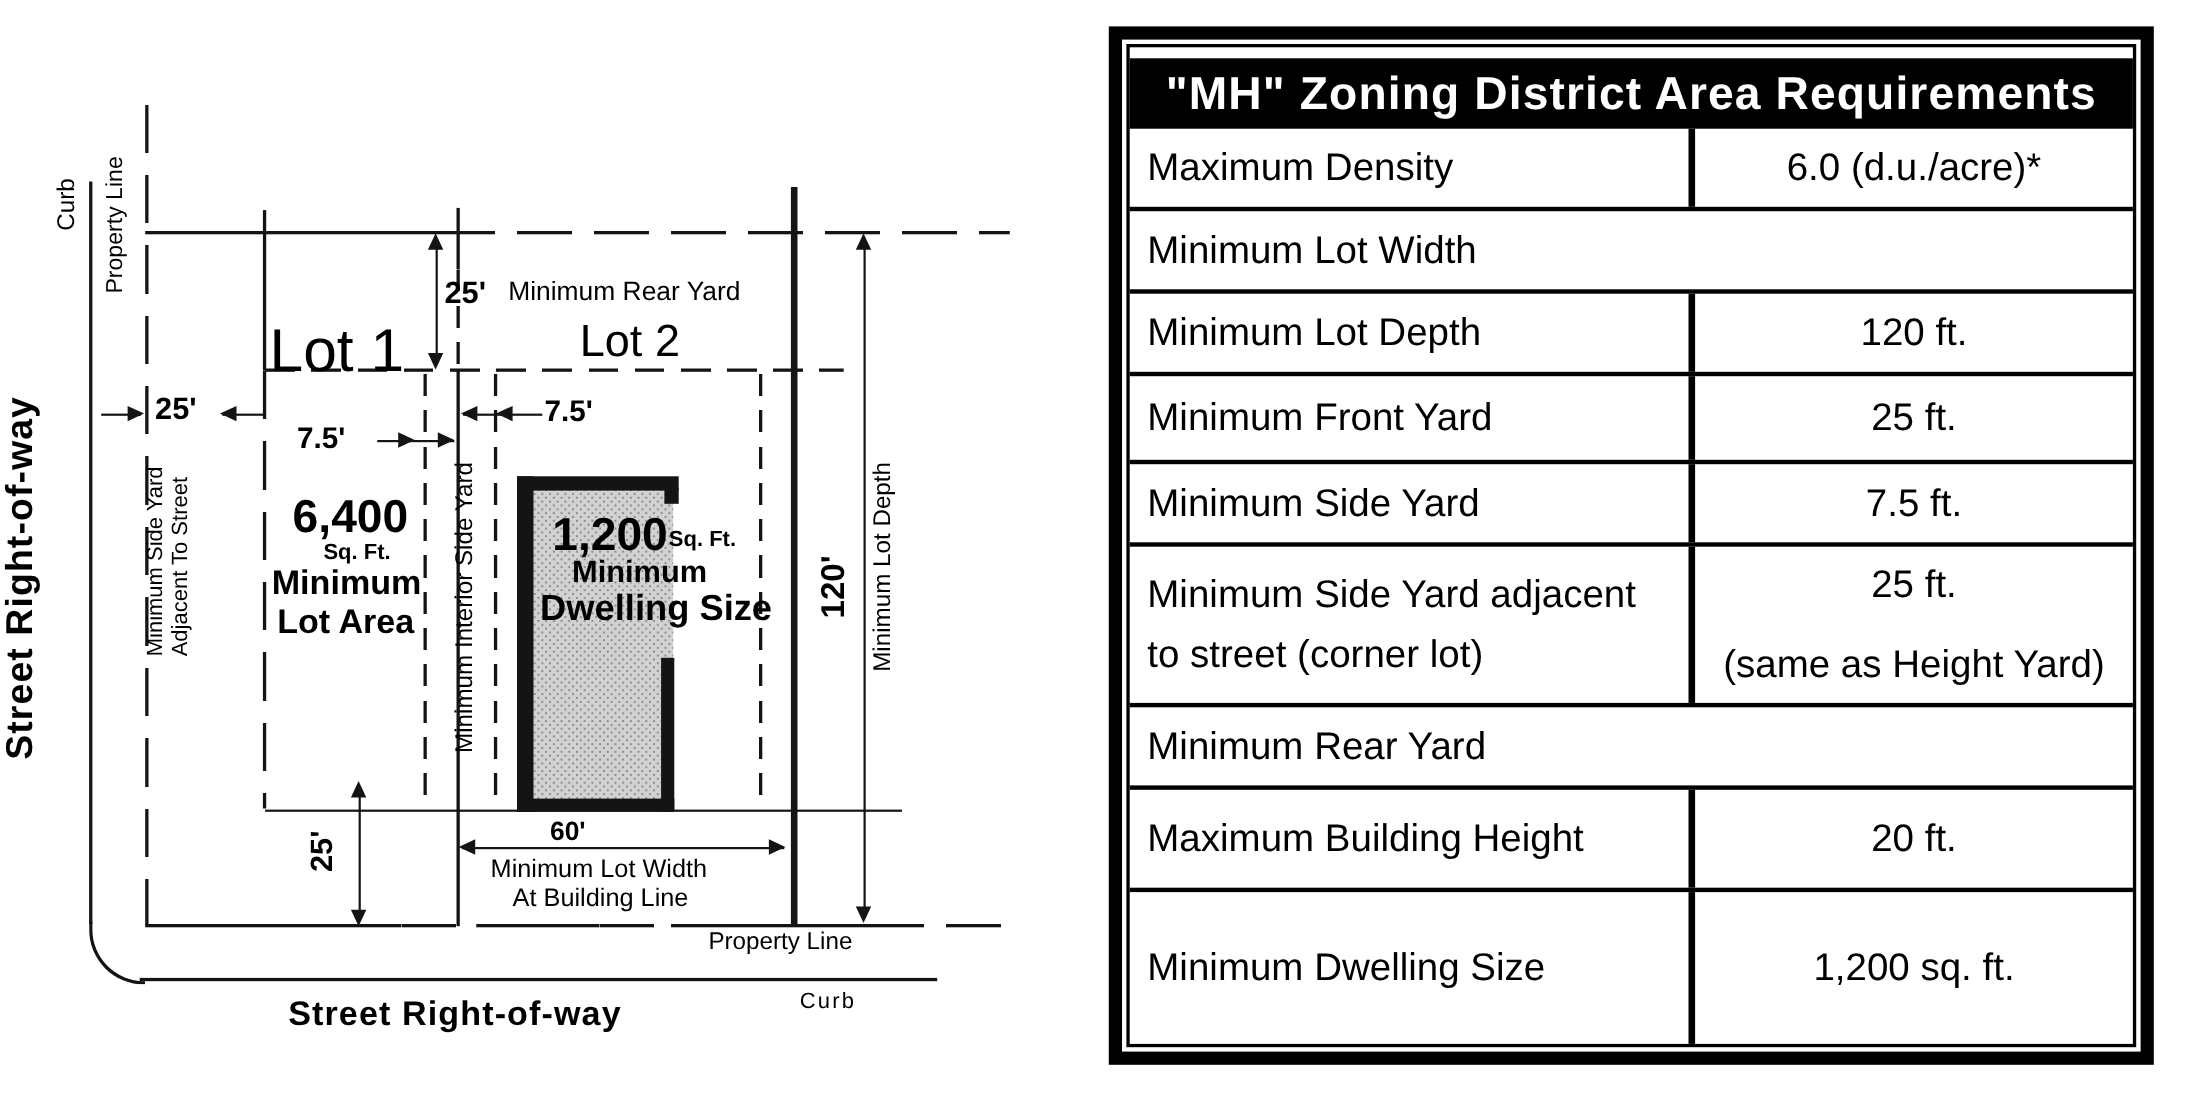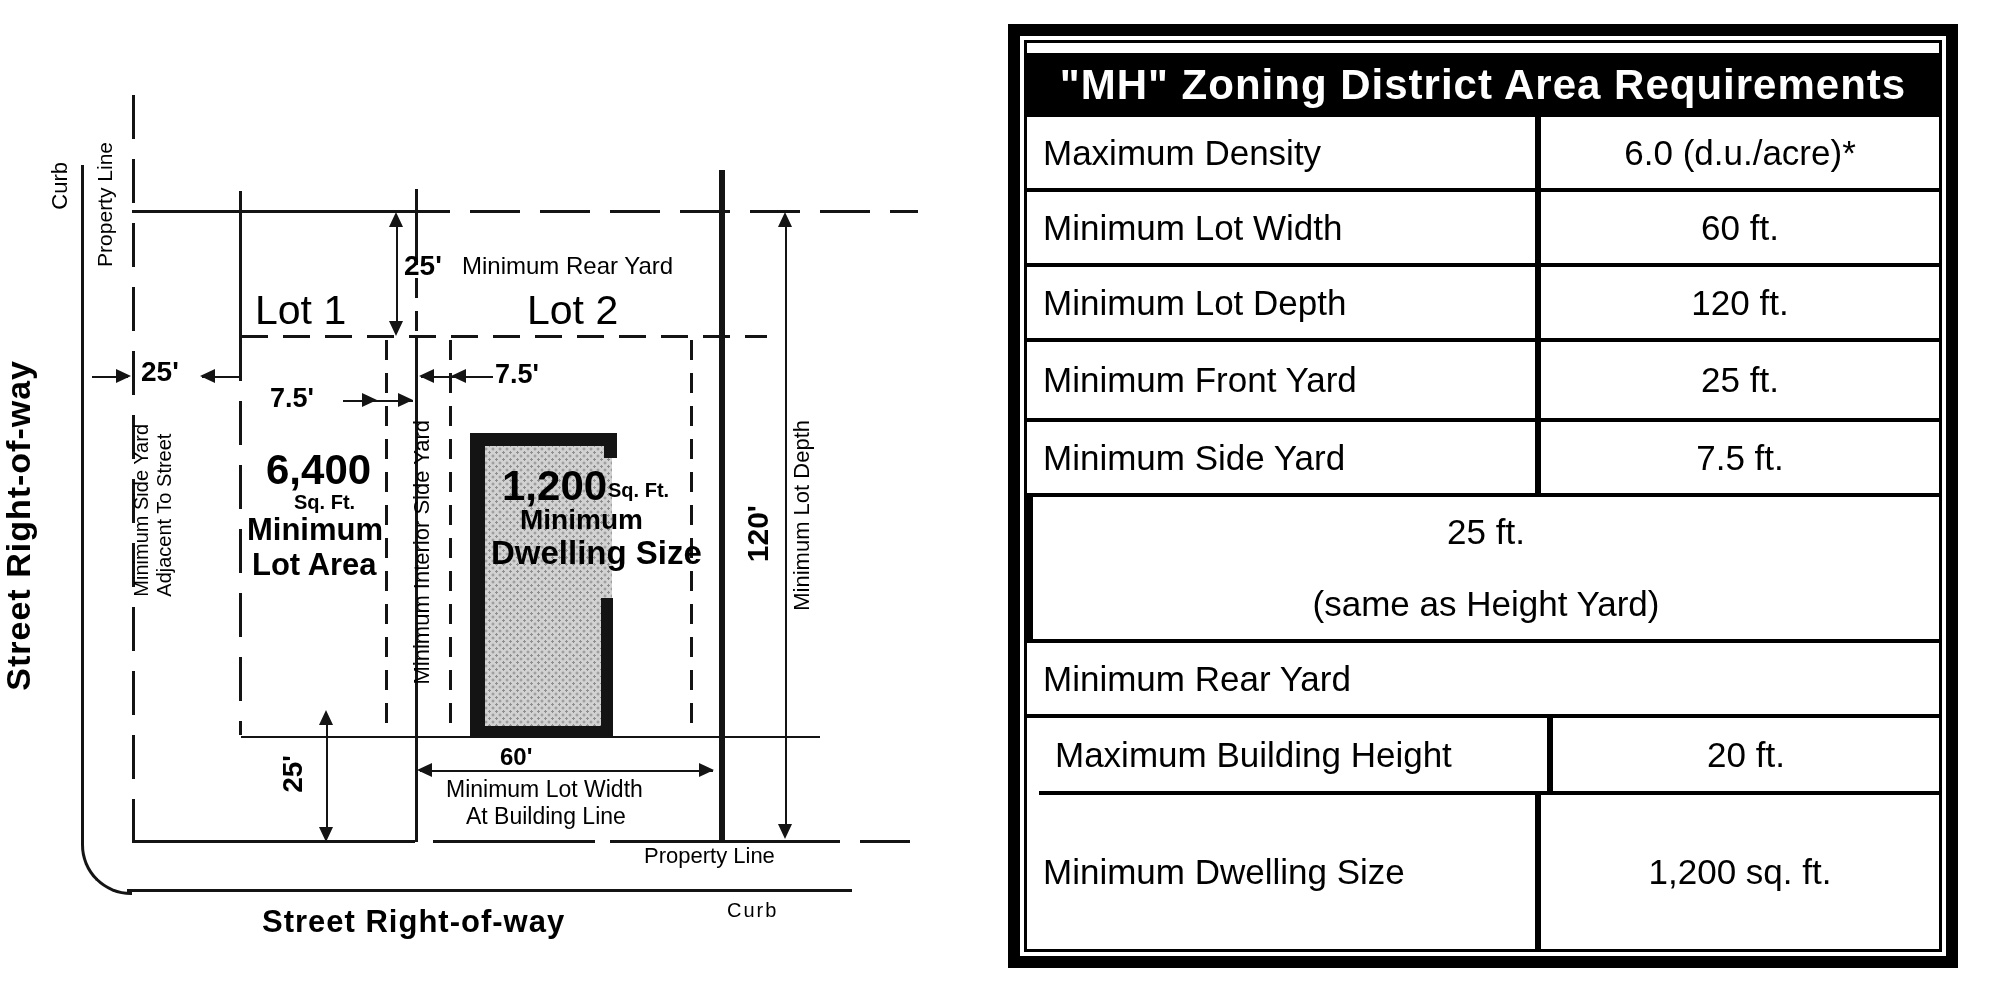"60 ft." div.zc { html: <div> <span>60 ft.</span> </div> -> none }
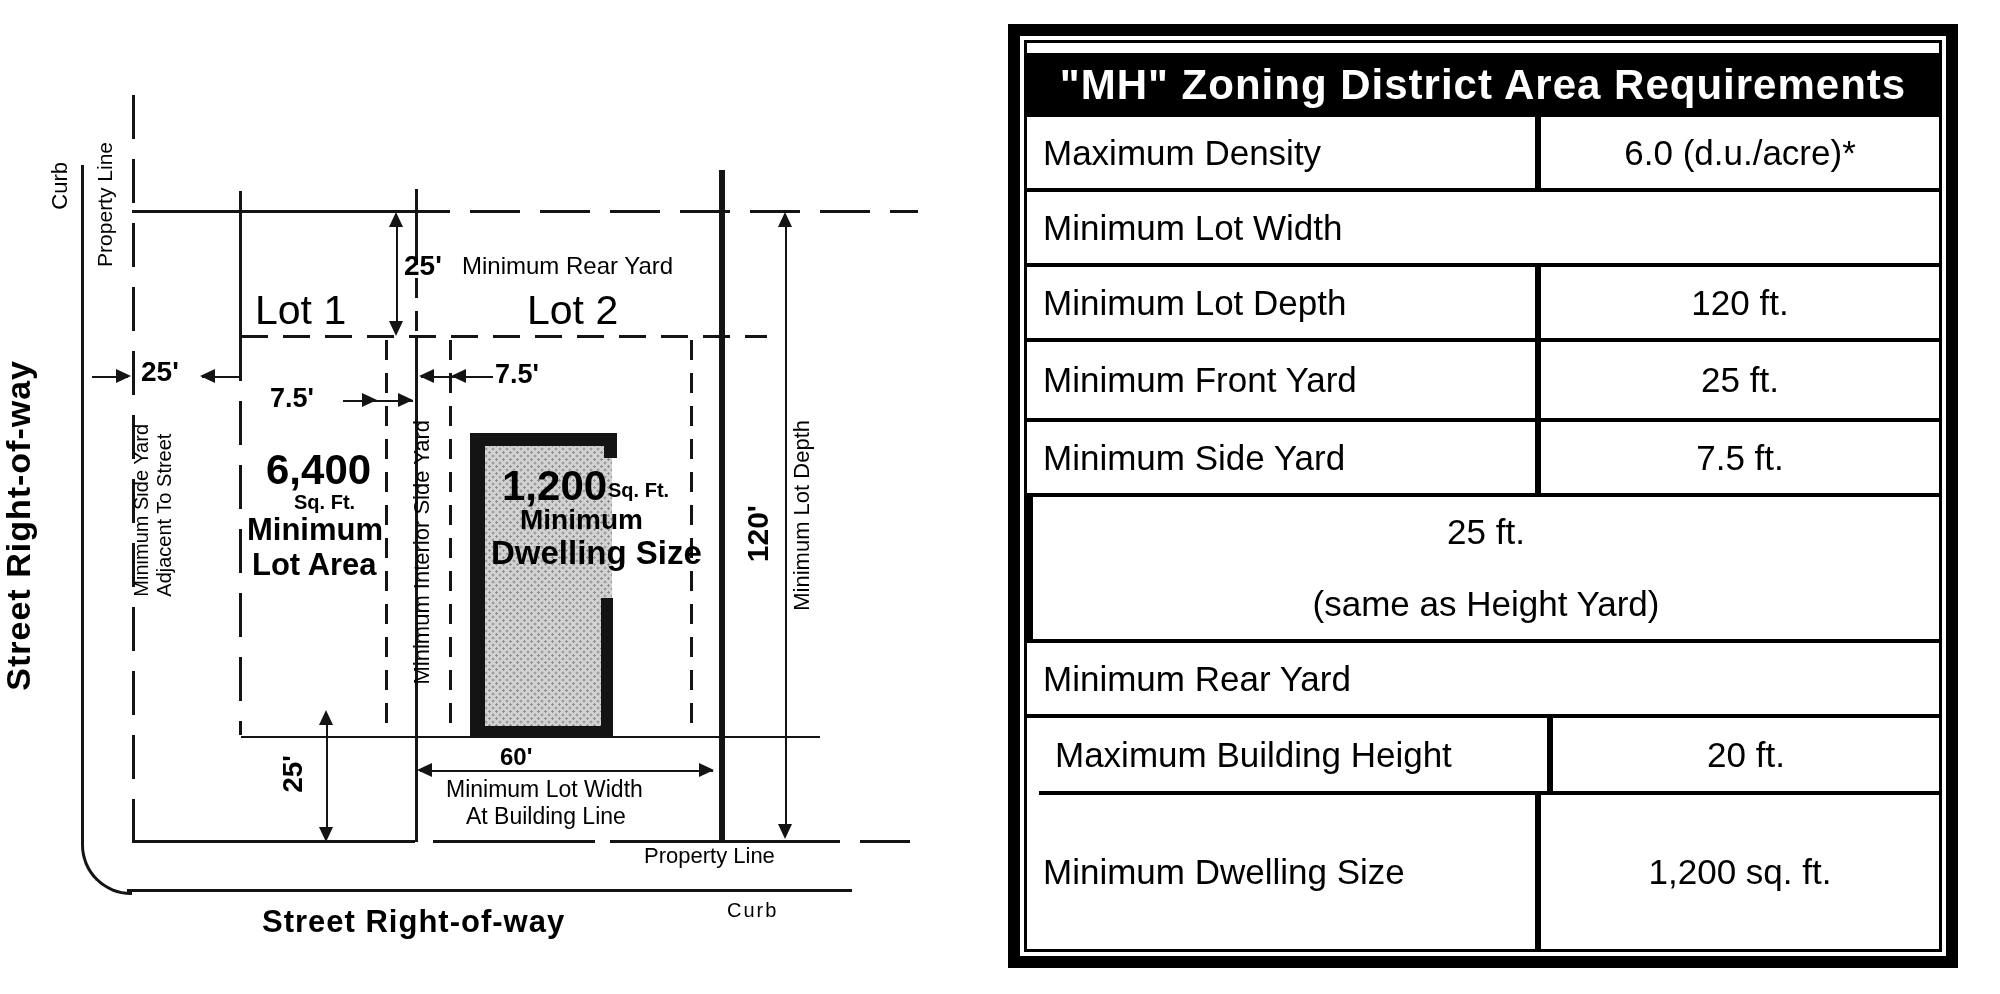"Lot 1" div.t { font-size: 41px -> 55px; left: 255px -> 245px }
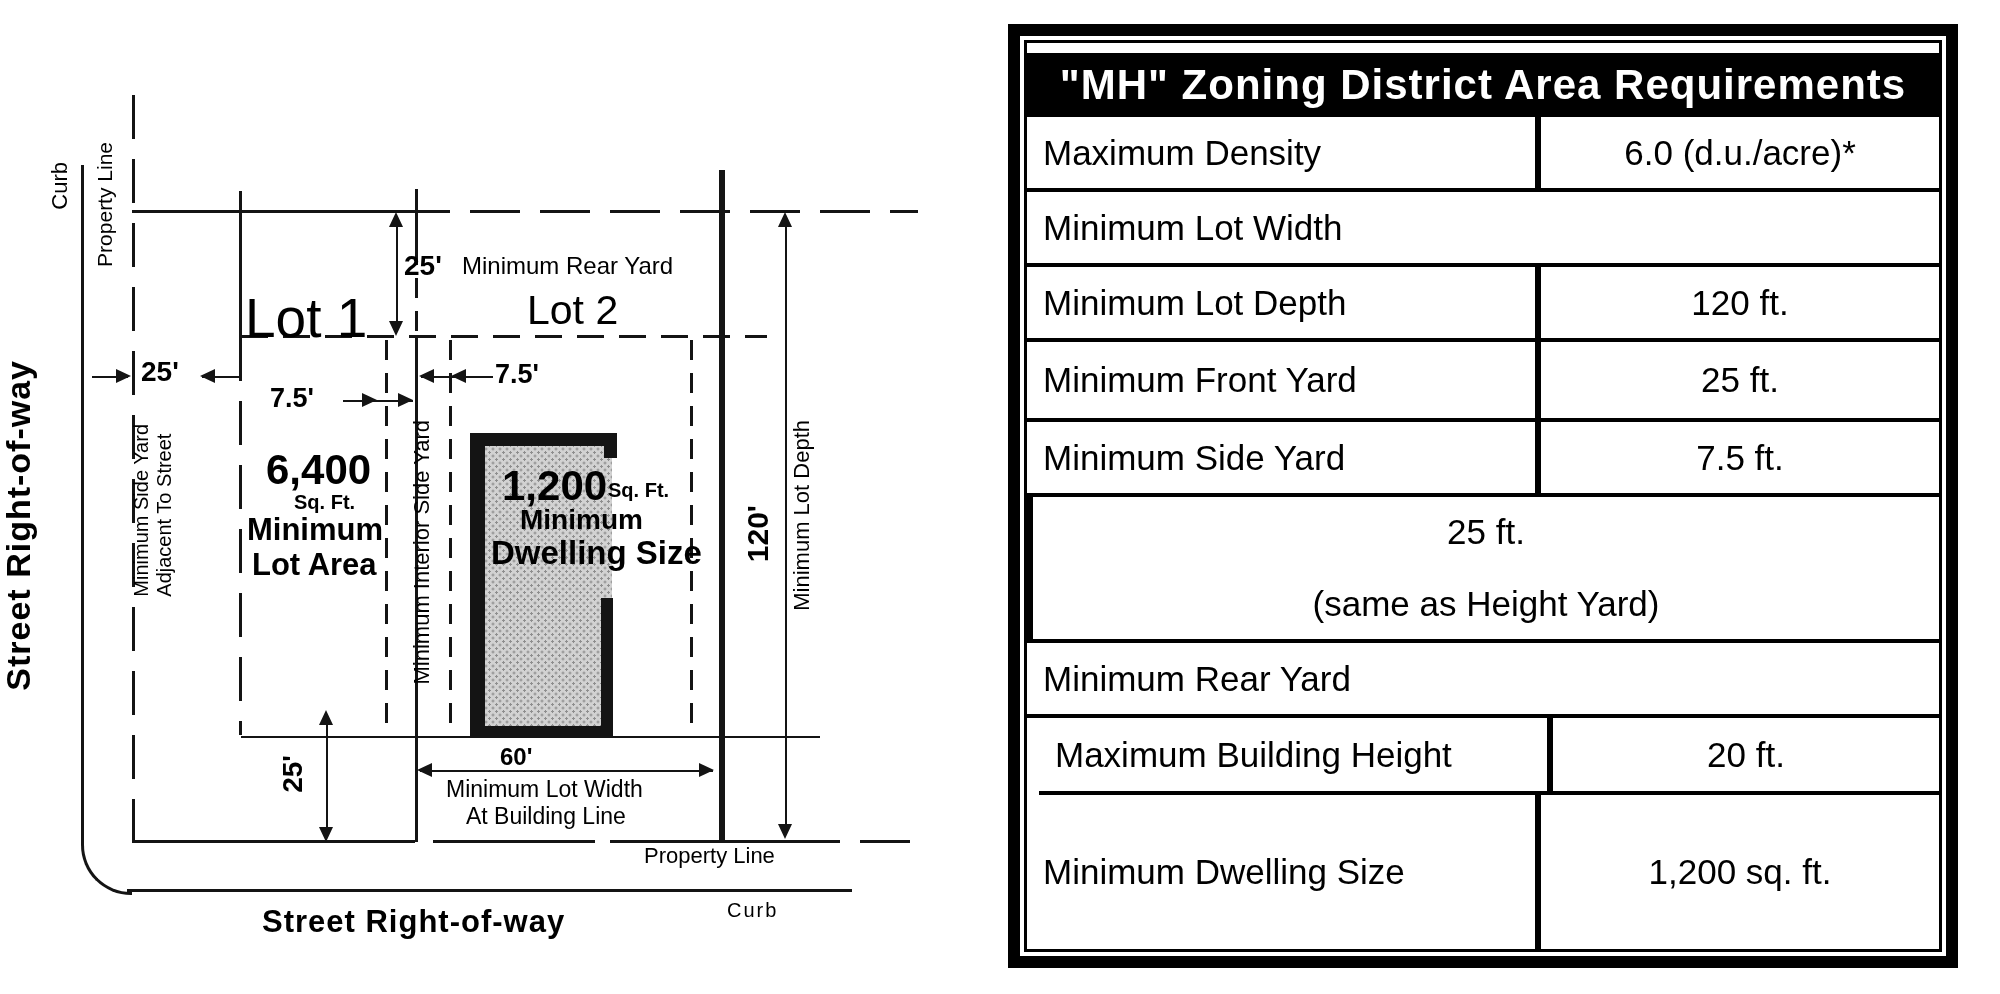"Minimum Side Yard adjacent" div.zc { html: none -> <div> <span>Minimum Side Yard adjacent</span> <span>to street (corner lot)</span> </div> }
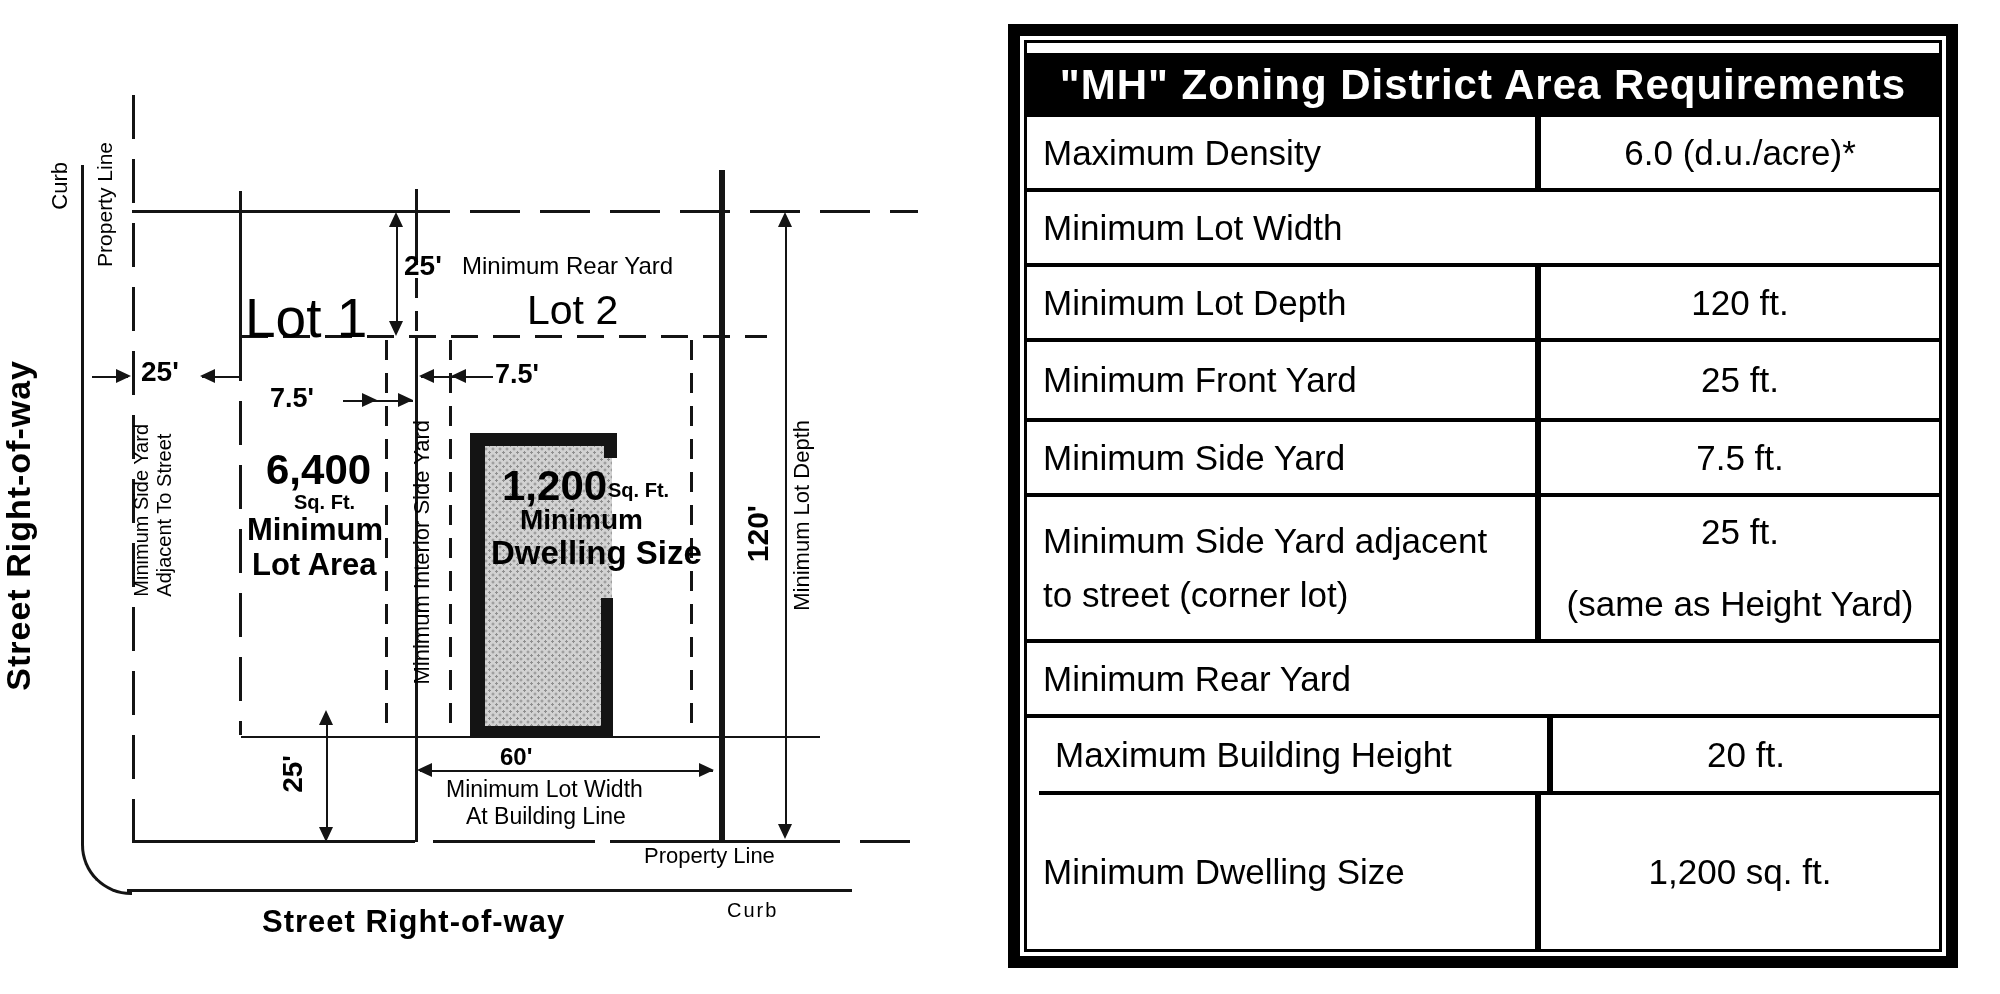"Maximum Building Height" div.zrow { height: 77px -> 93px; margin-left: 12px -> none }
